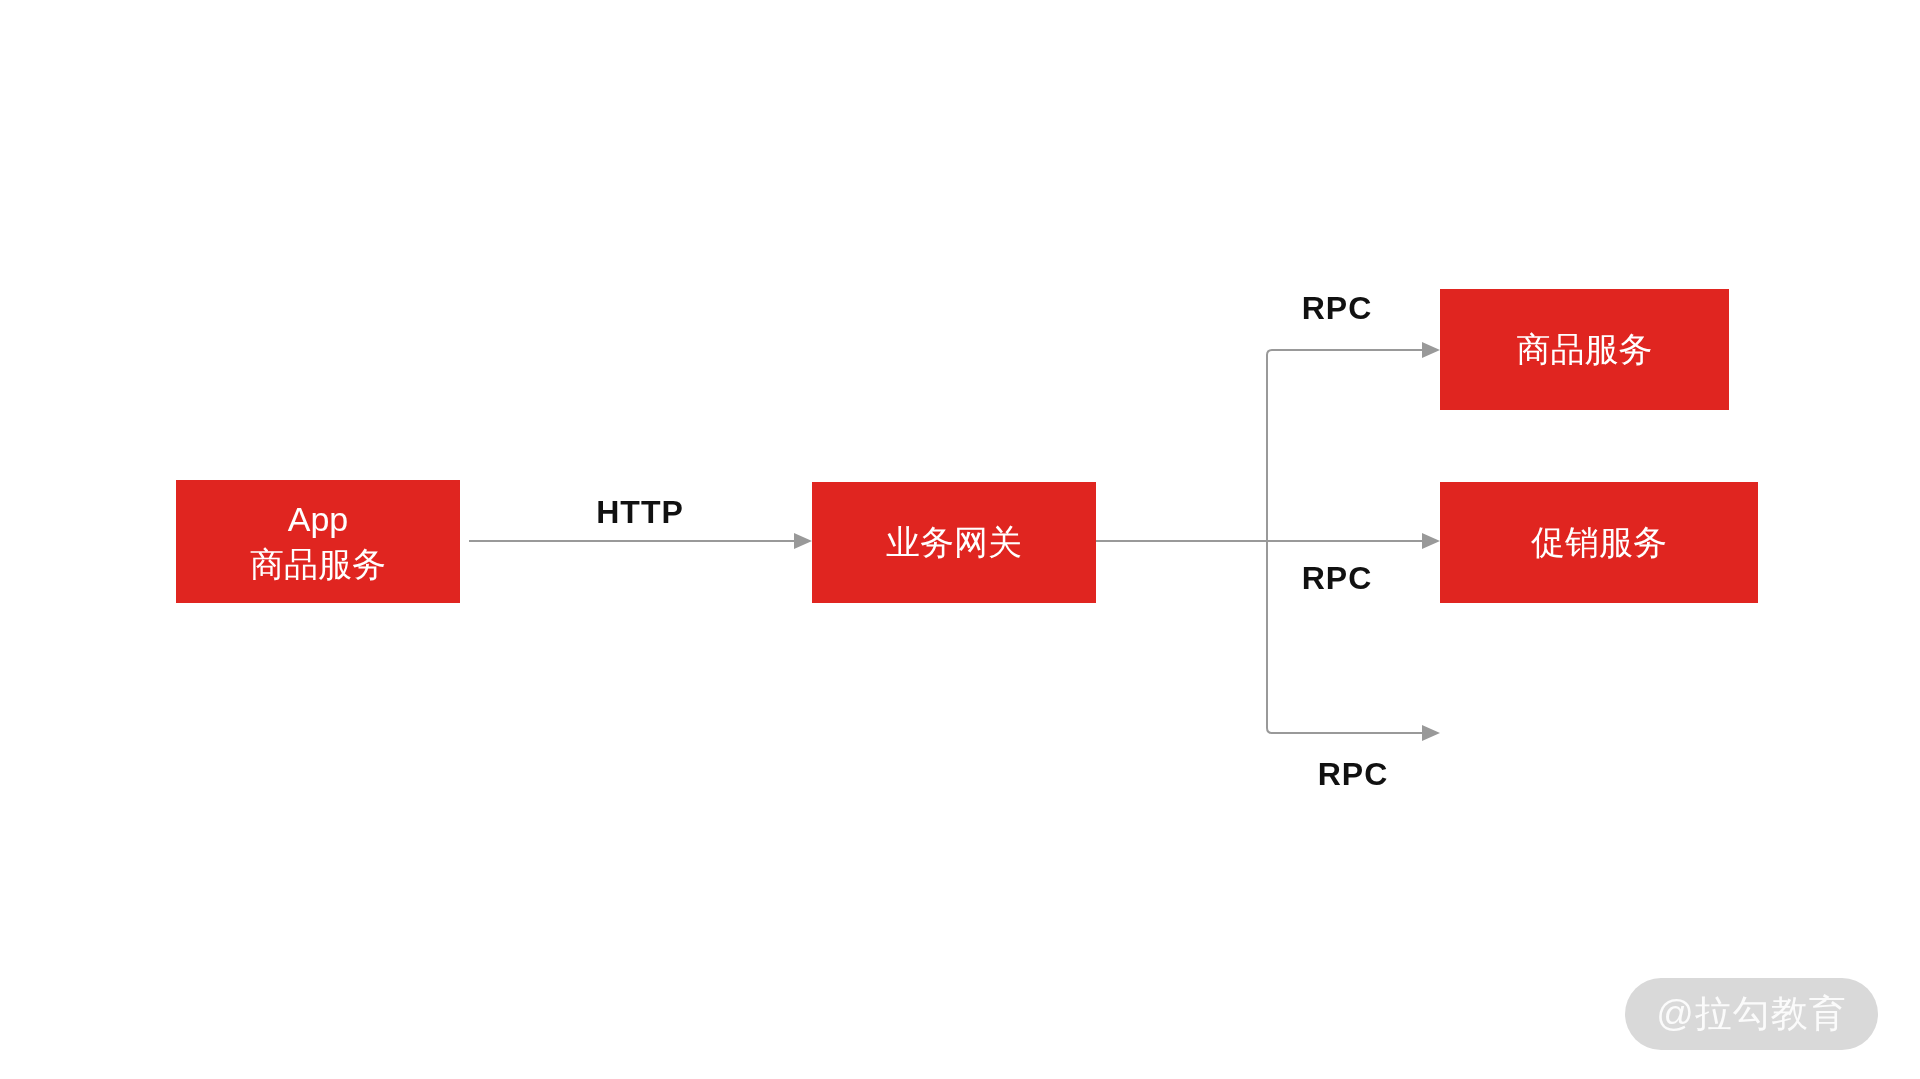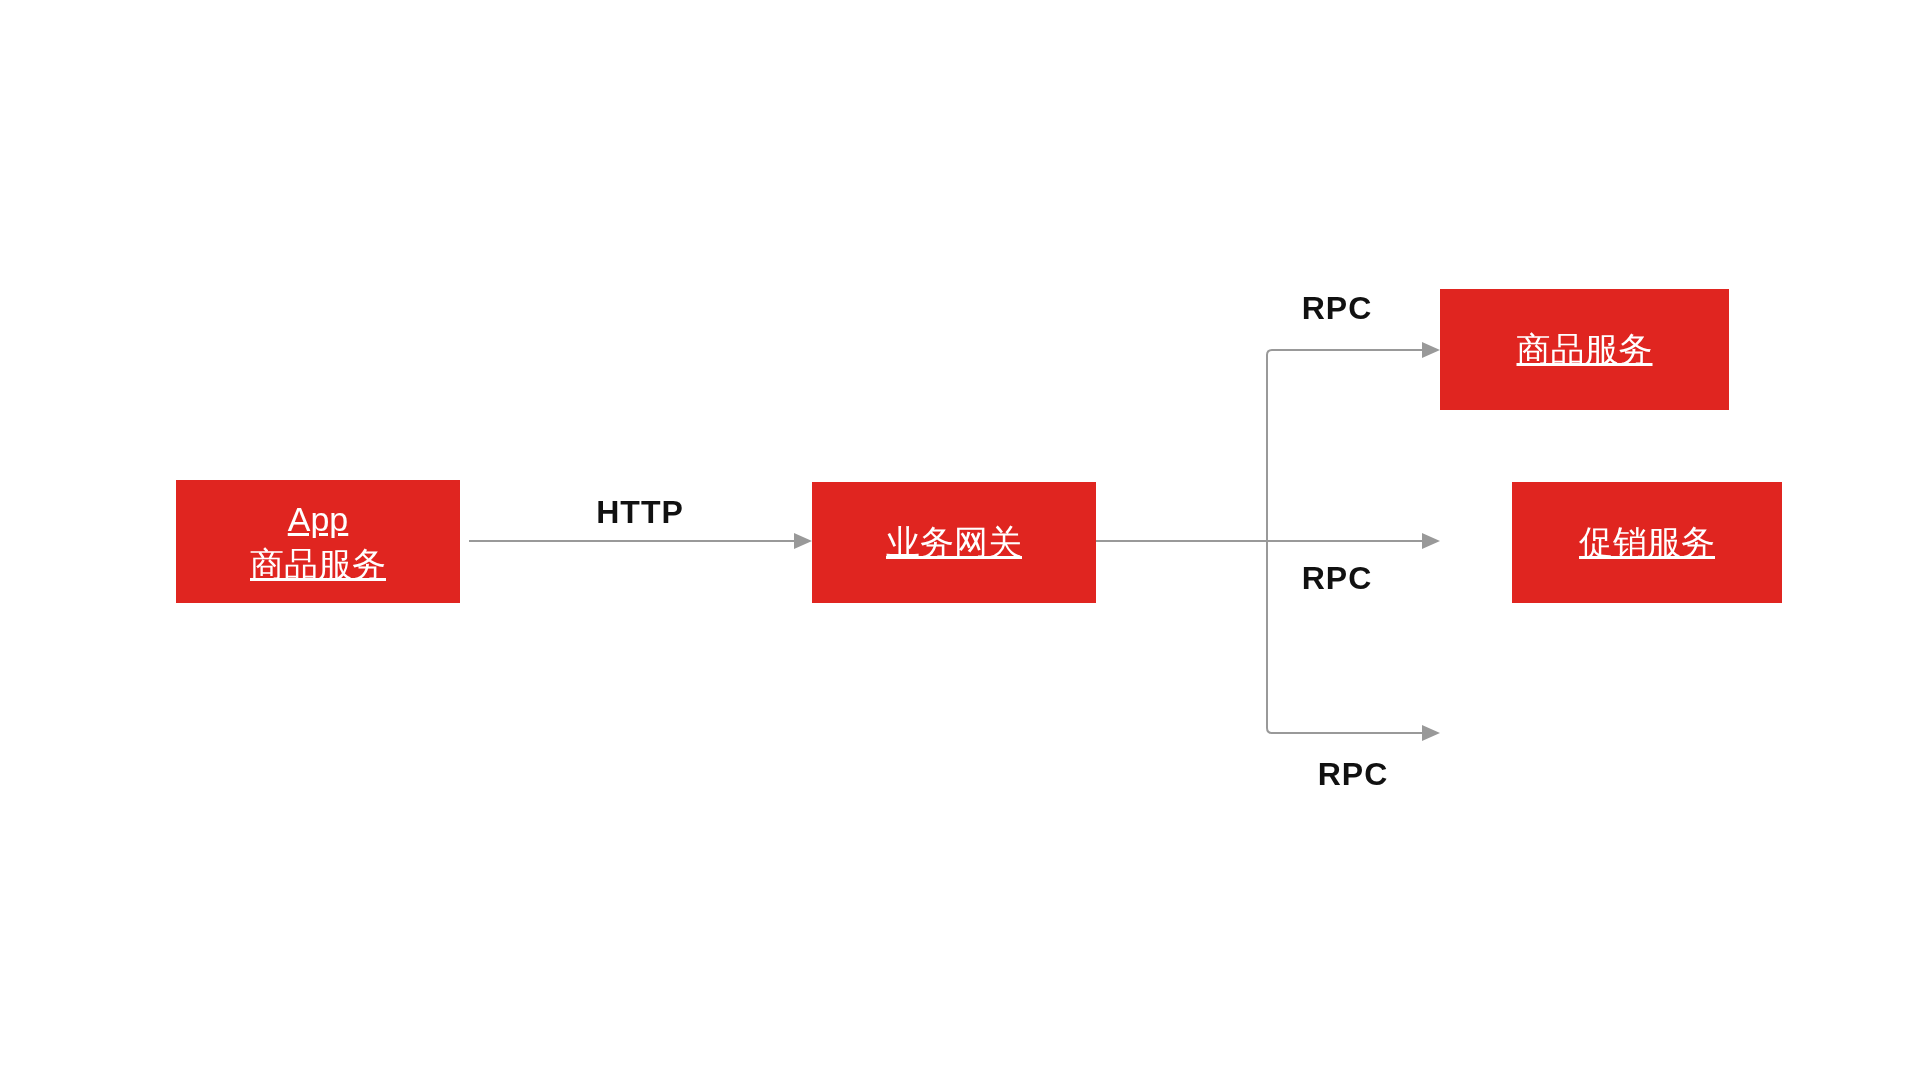"商品服务" .node { text-decoration: underline -> none }
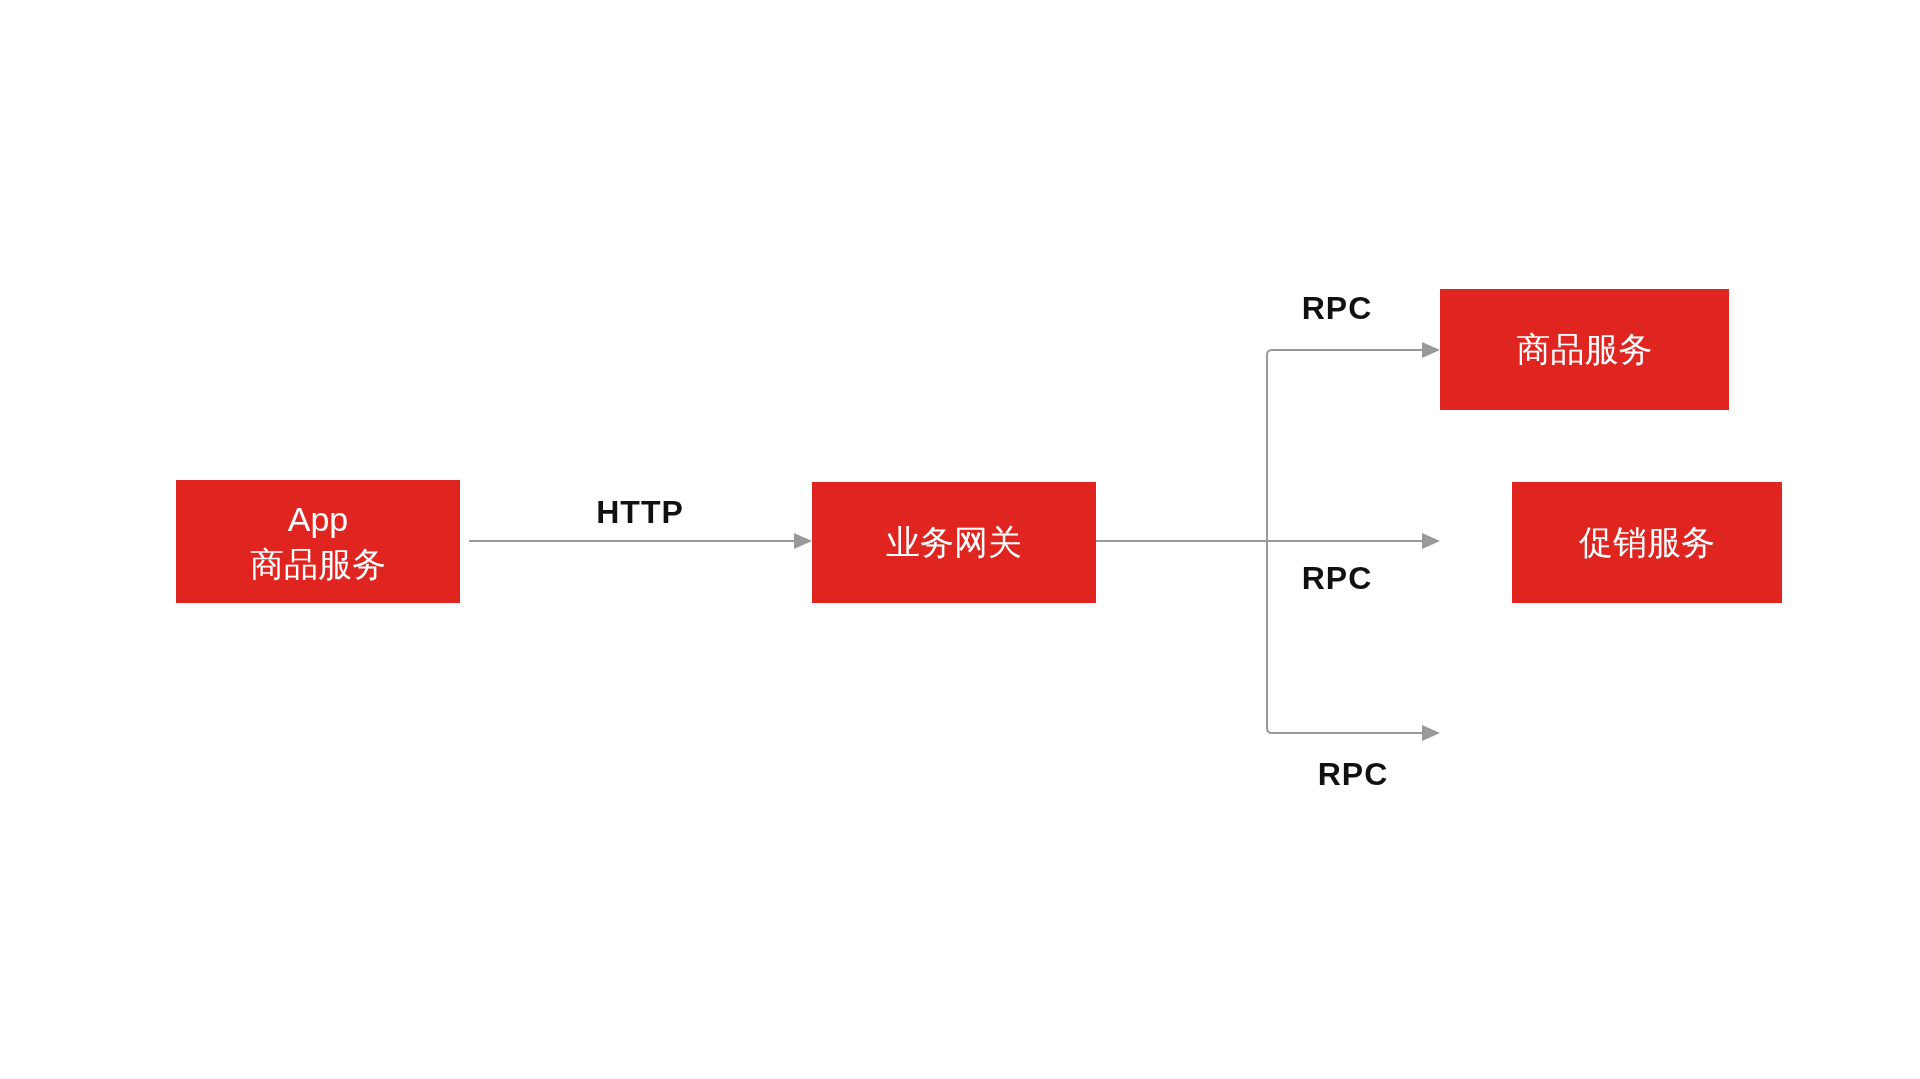"促销服务" .node-promotion { left: 1512px -> 1440px; width: 270px -> 318px }
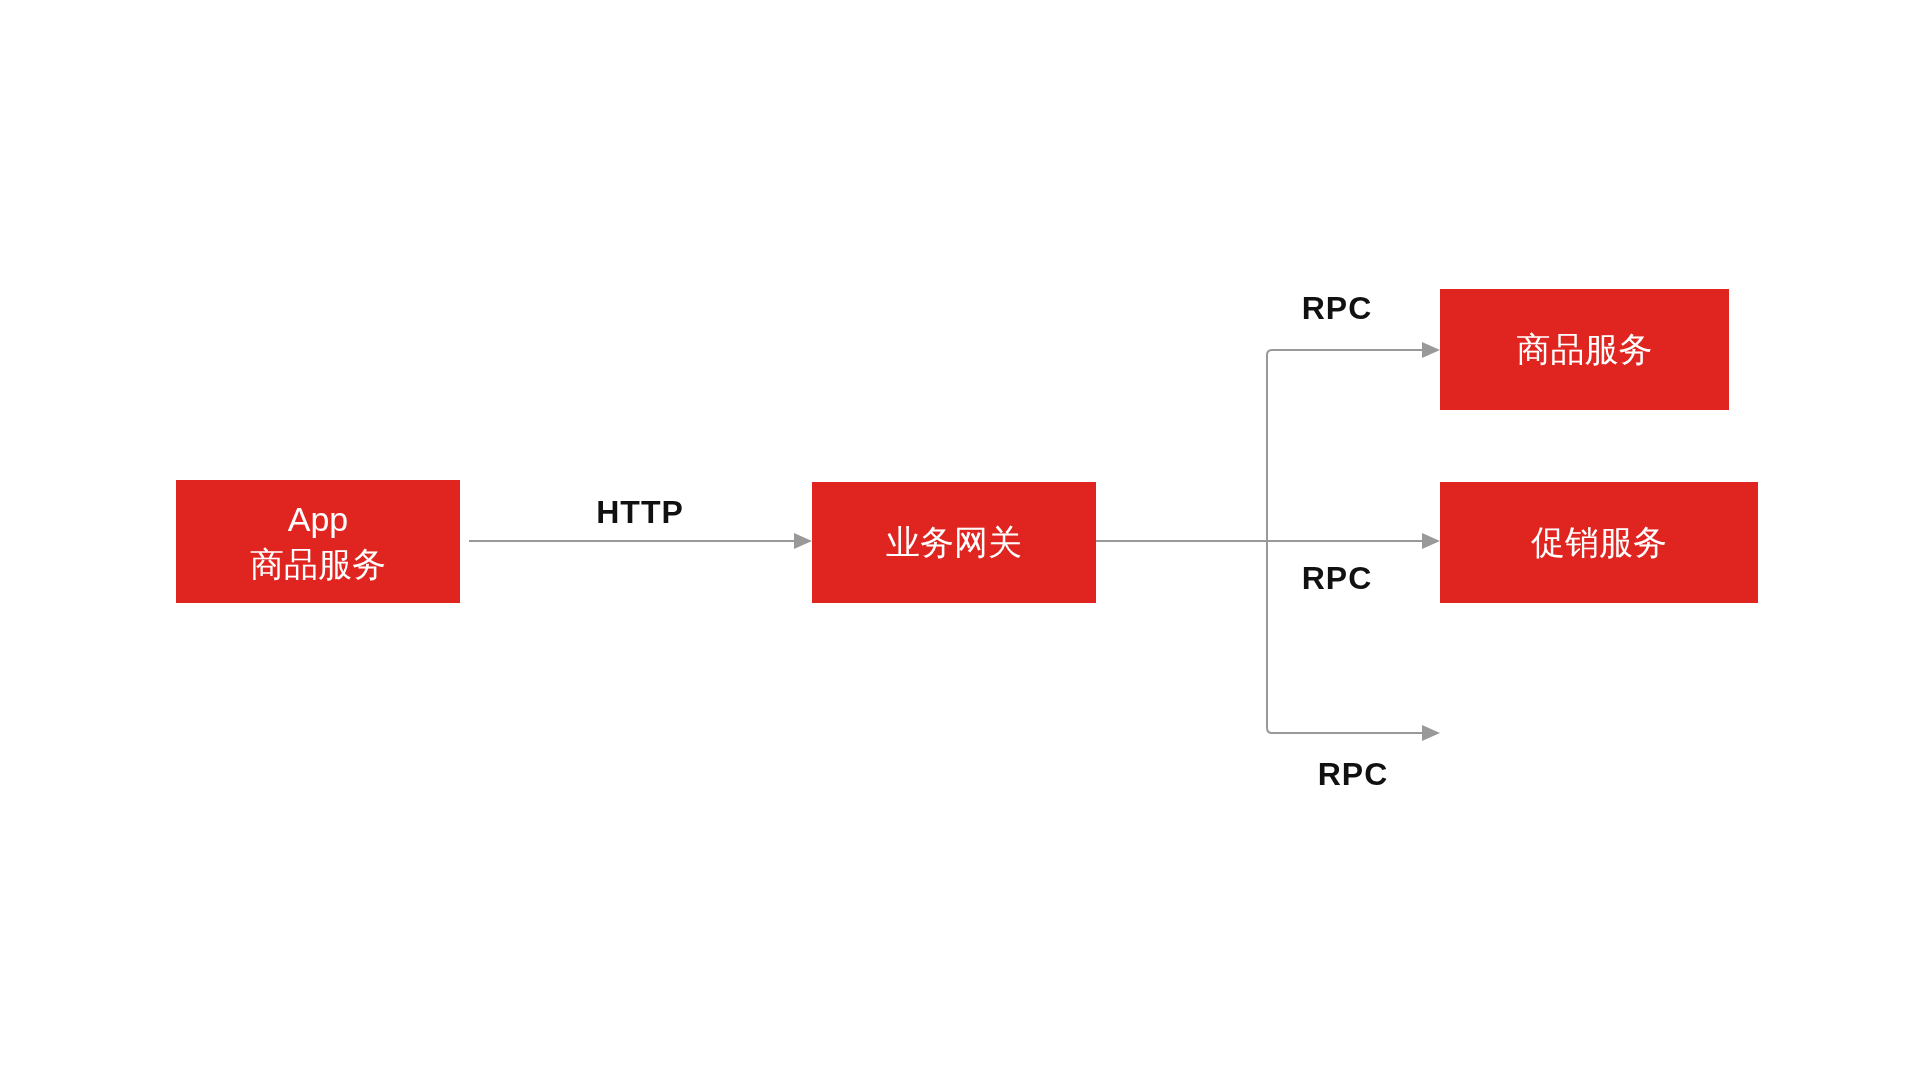"@拉勾教育" div.watermark { html: none -> <div> <span>@拉勾教育</span> </div> }
